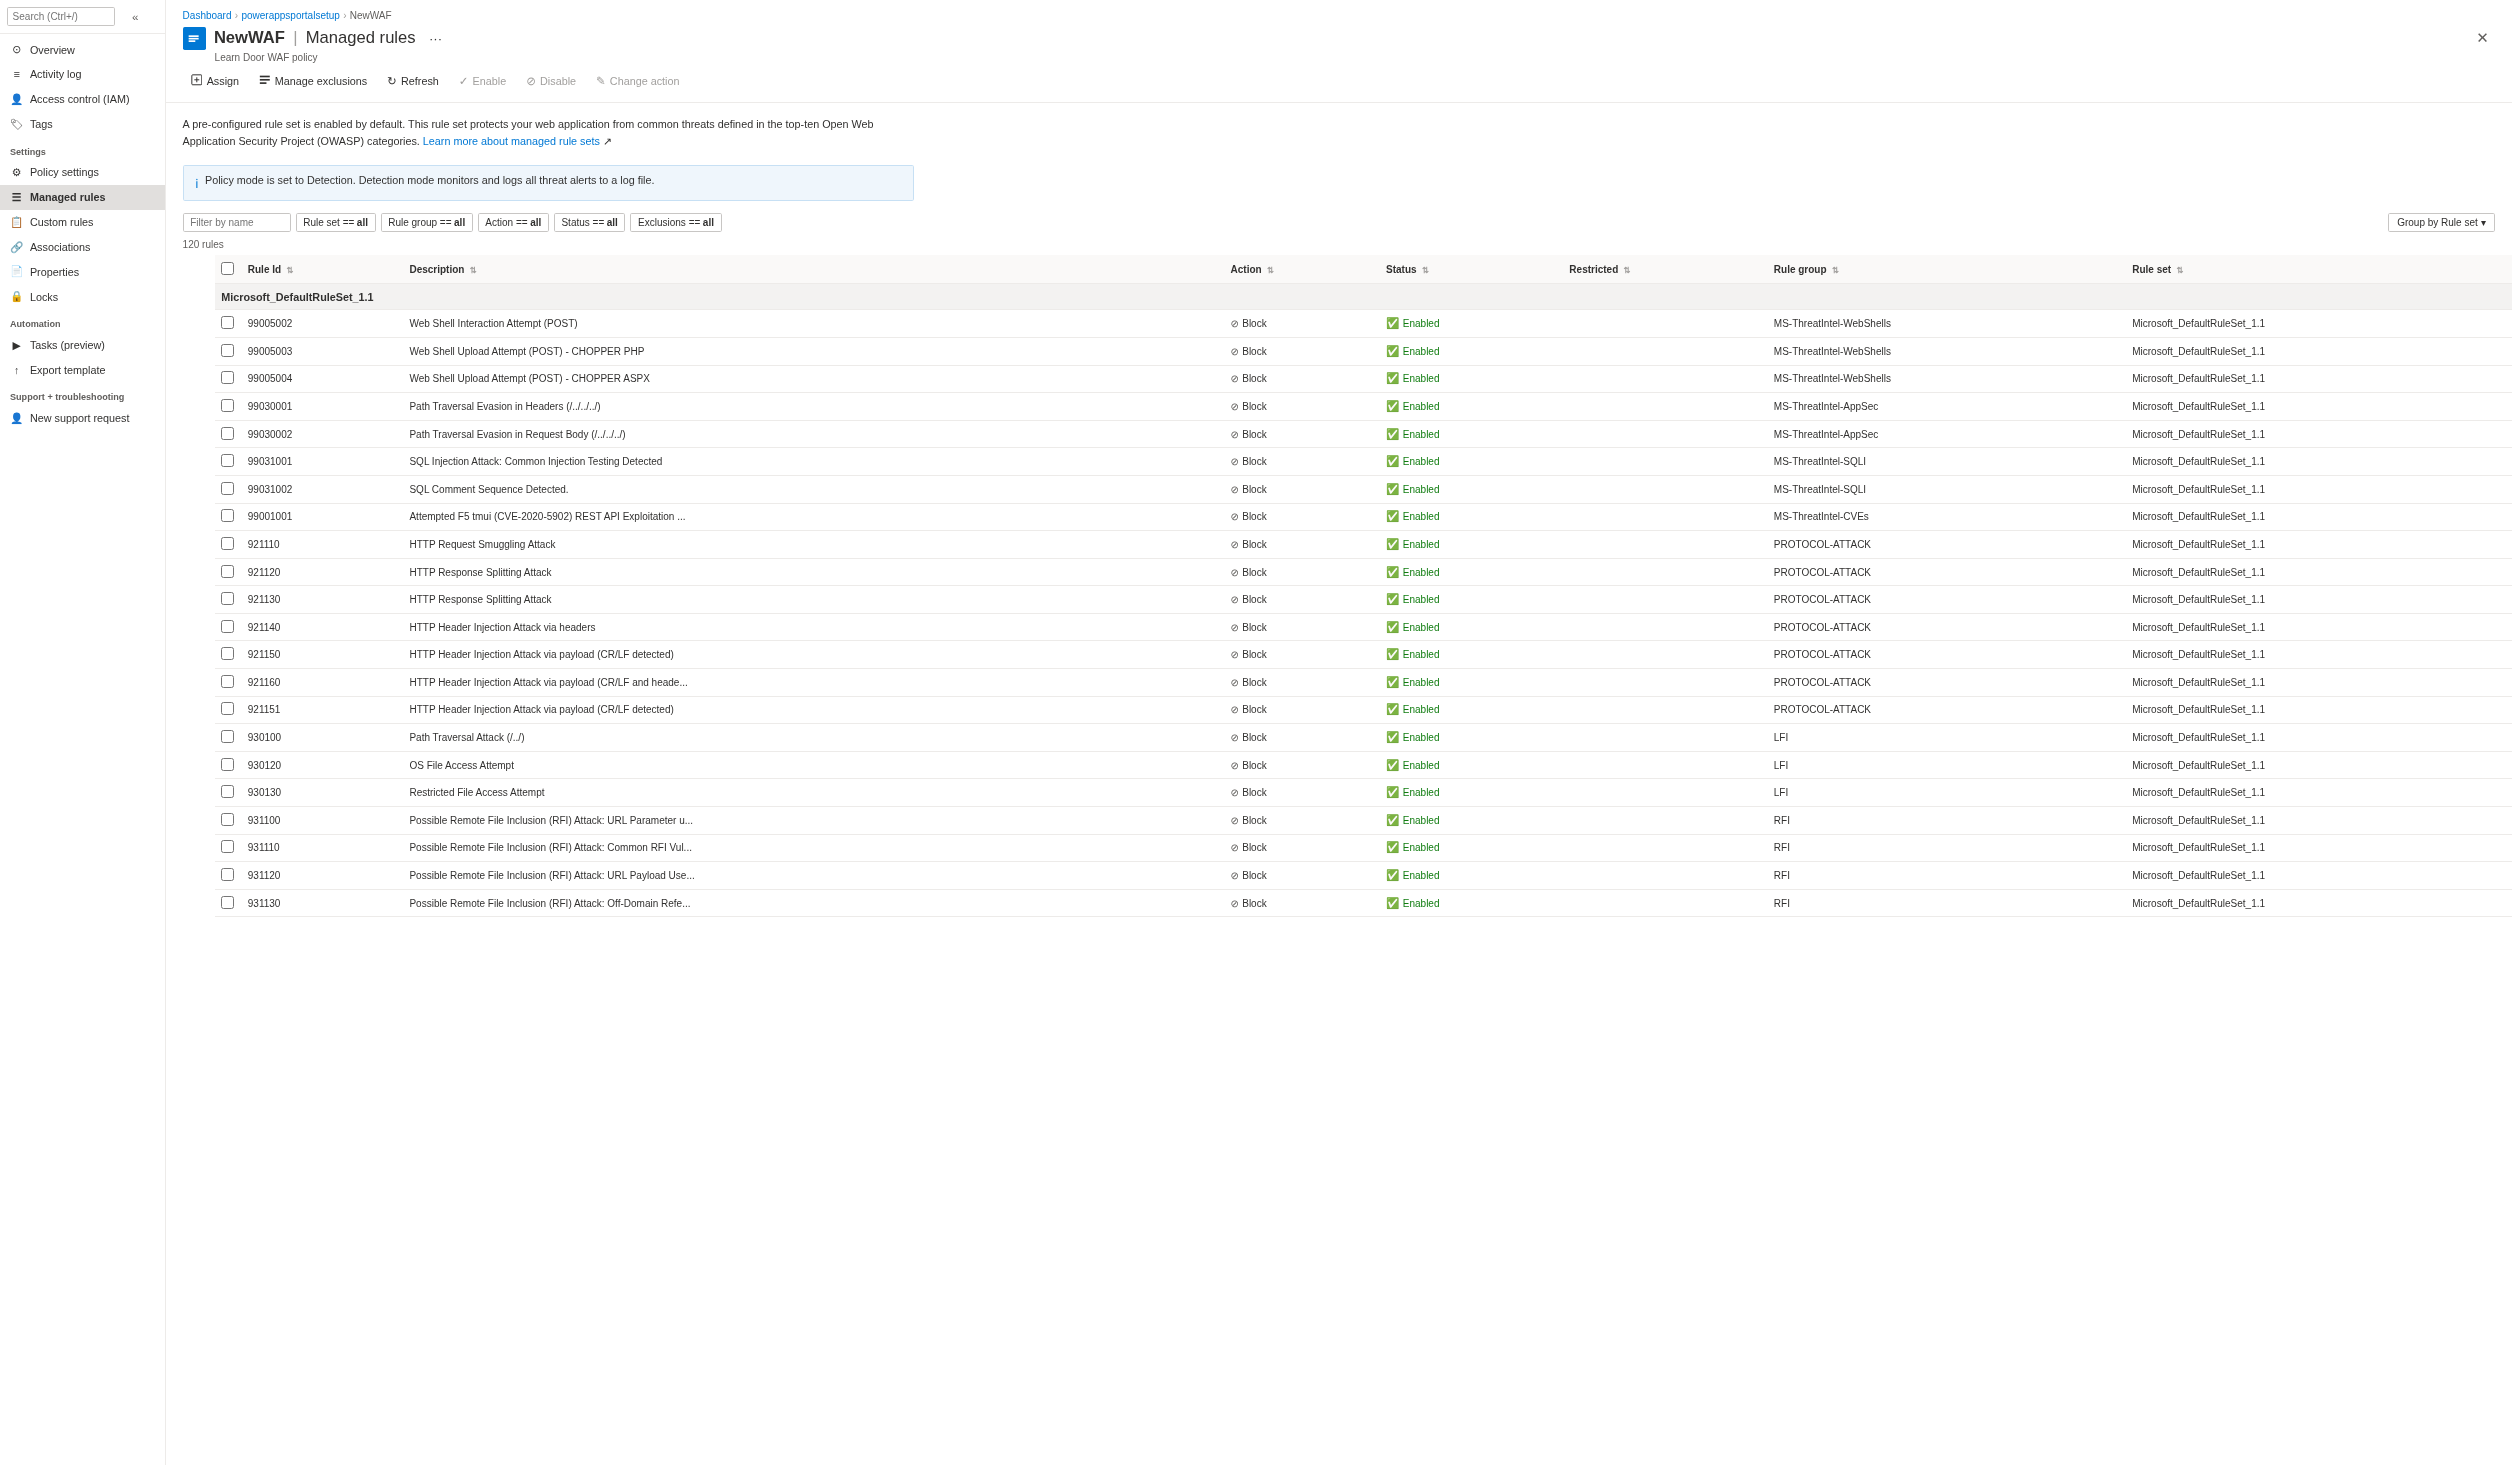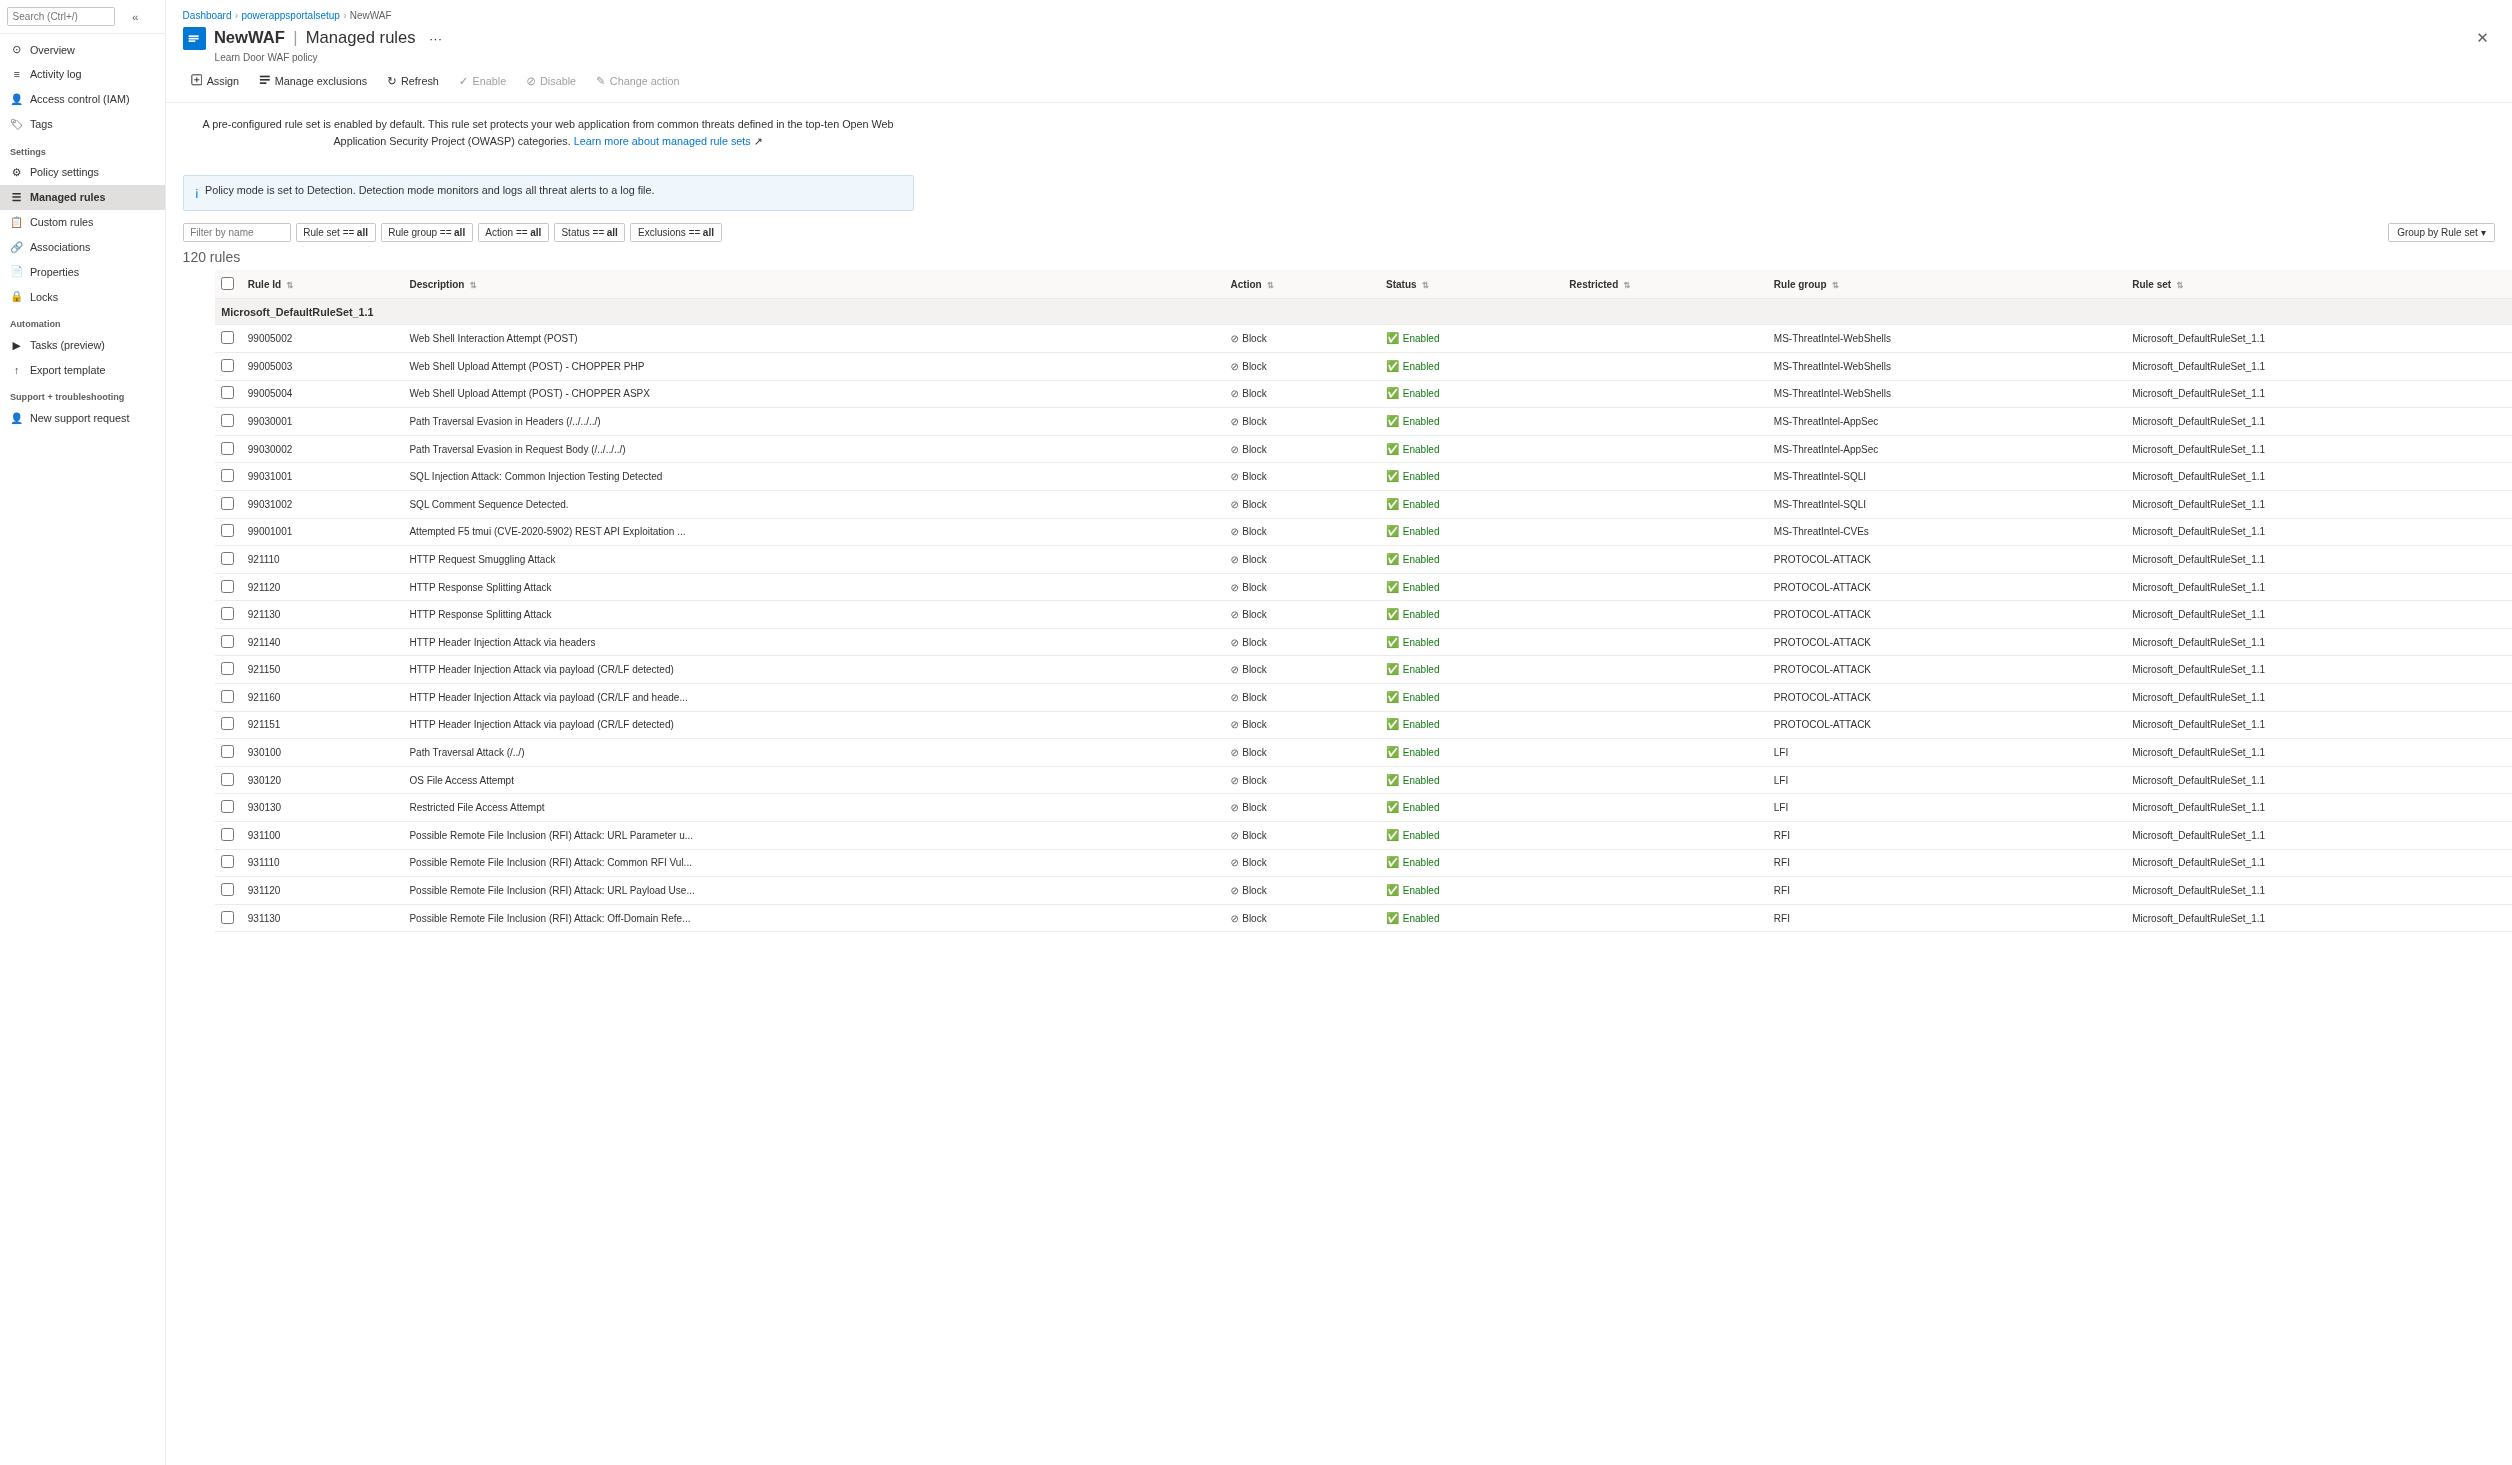"A pre-configured rule set is" .info-text { margin-bottom: 26px -> 16px; text-align: center -> none }
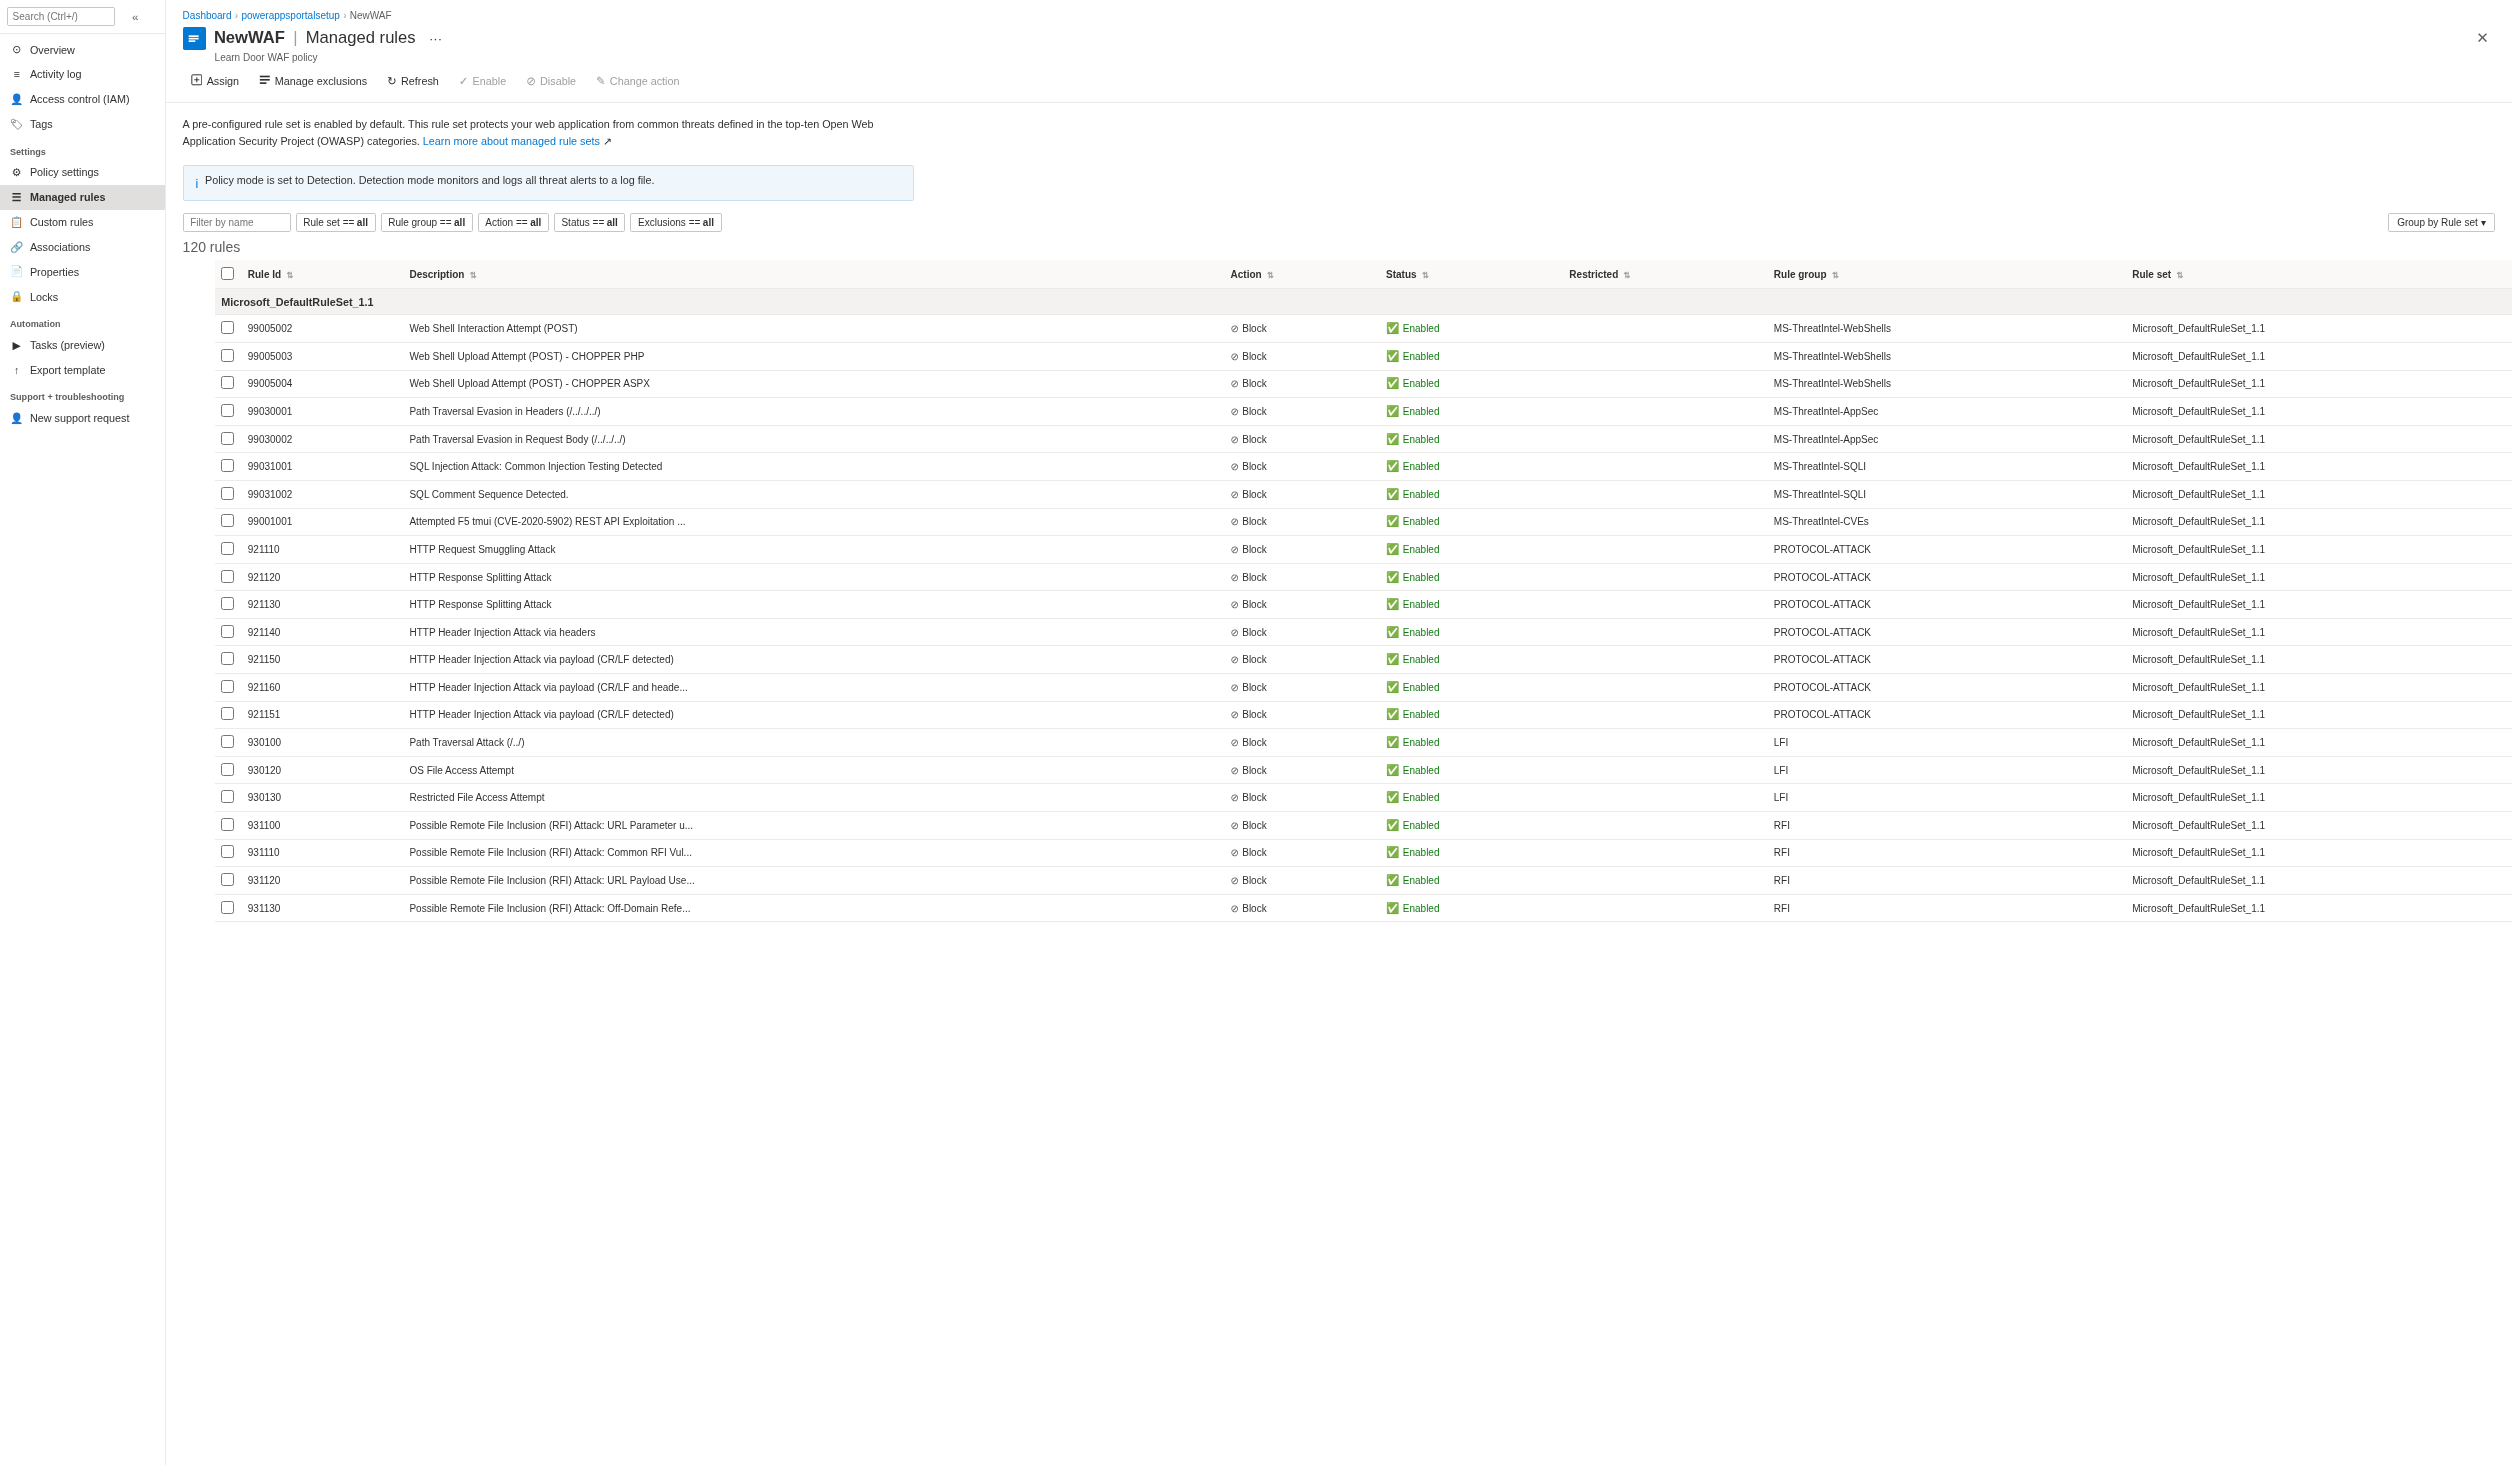"120 rules" .rules-count { font-size: 14px -> 10px }
